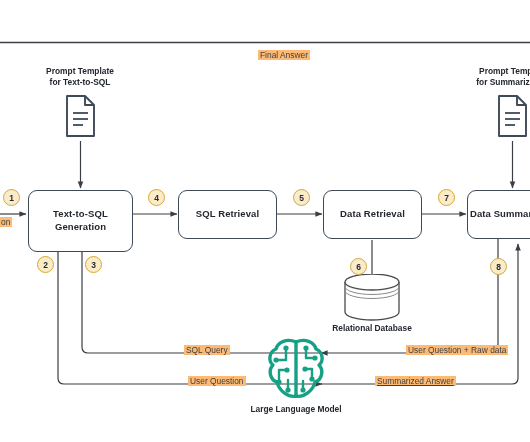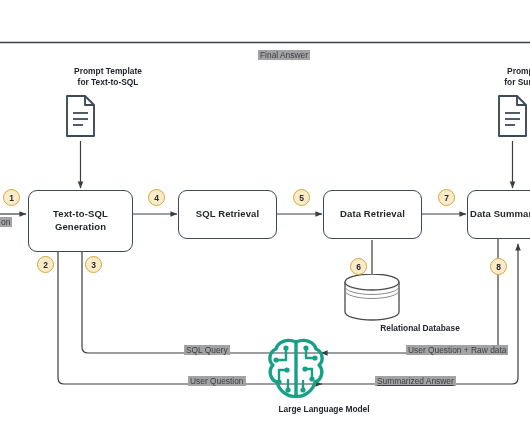"Final Answer" .edge-label { background: #a3a3a3 -> #fdba74 }
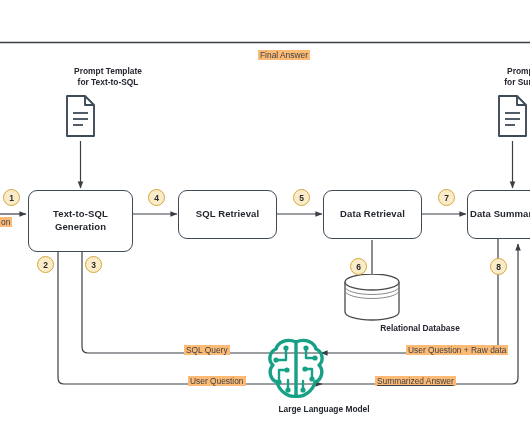"Prompt Template" .cap.bold { margin-left: 28px -> none }
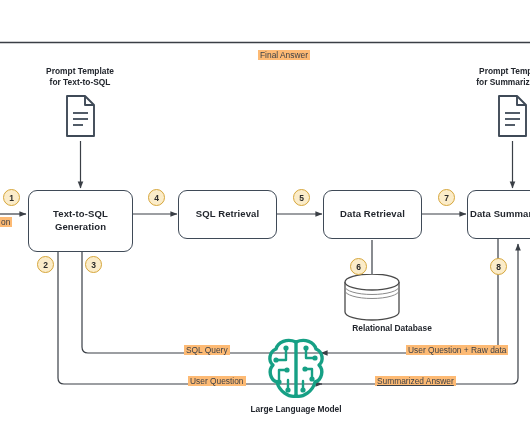"Relational Database" div.cap { left: 392px -> 372px }
